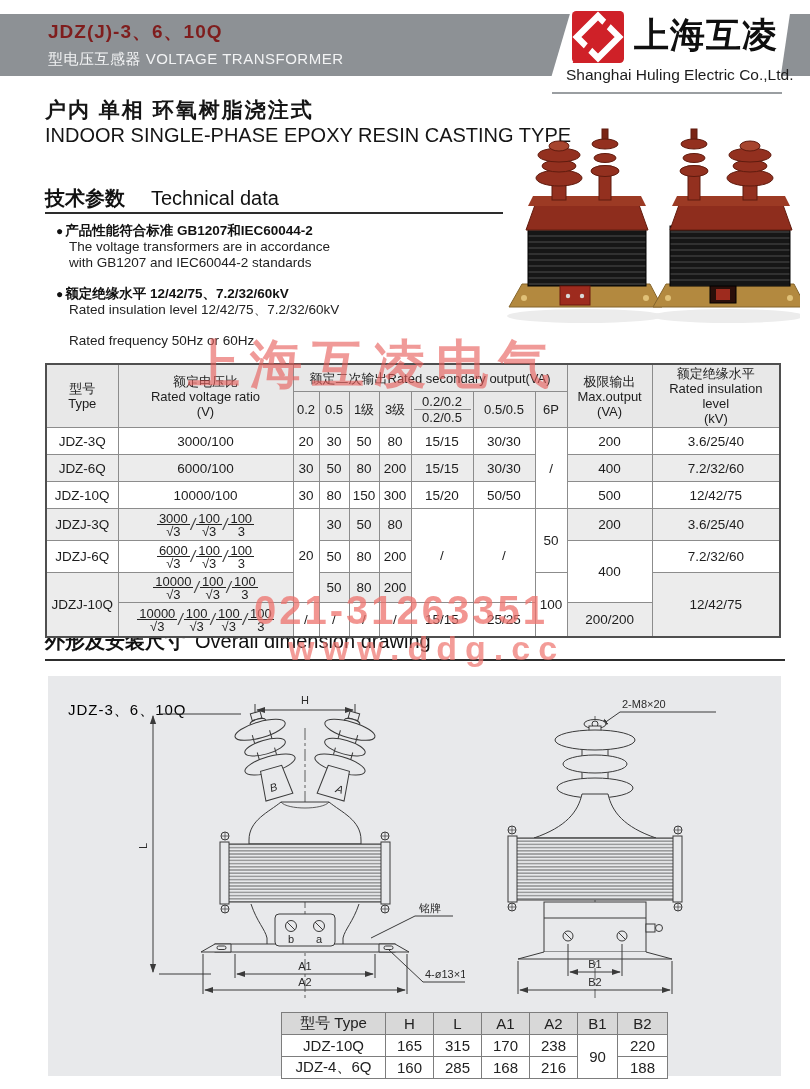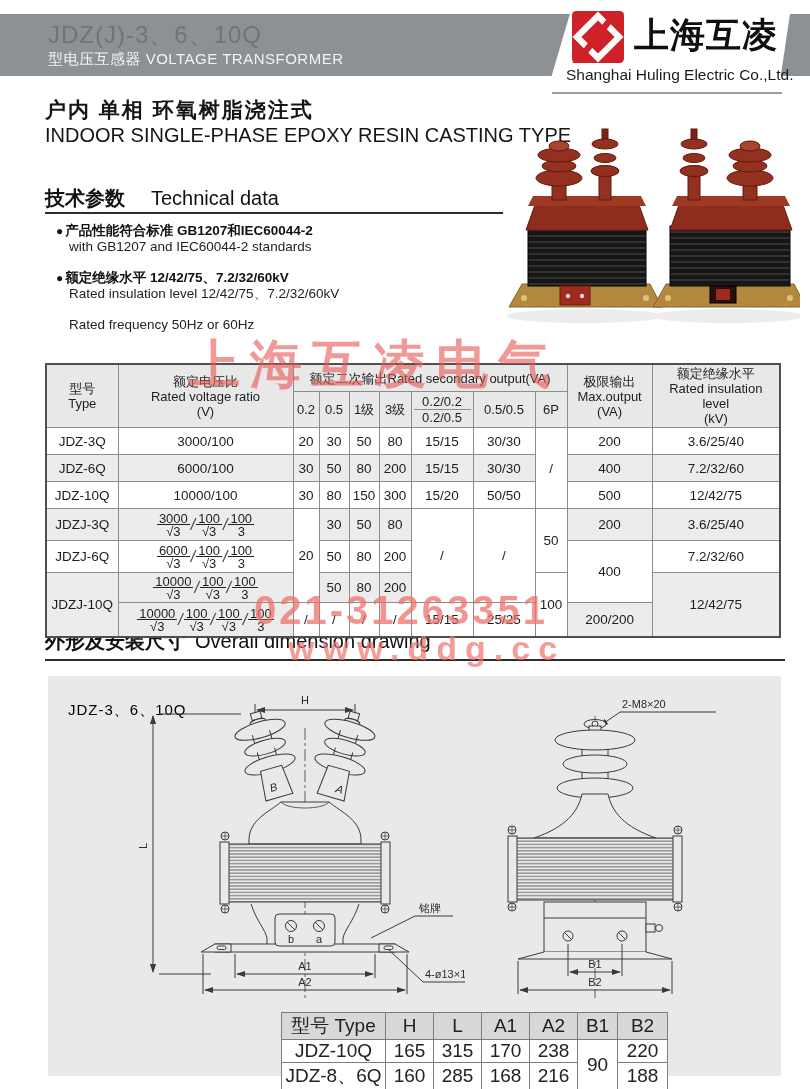"JDZ(J)-3、6、10Q" .hd-model { color: #737373 -> #7f1d1d; font-size: 24px -> 19px; font-weight: normal -> bold }
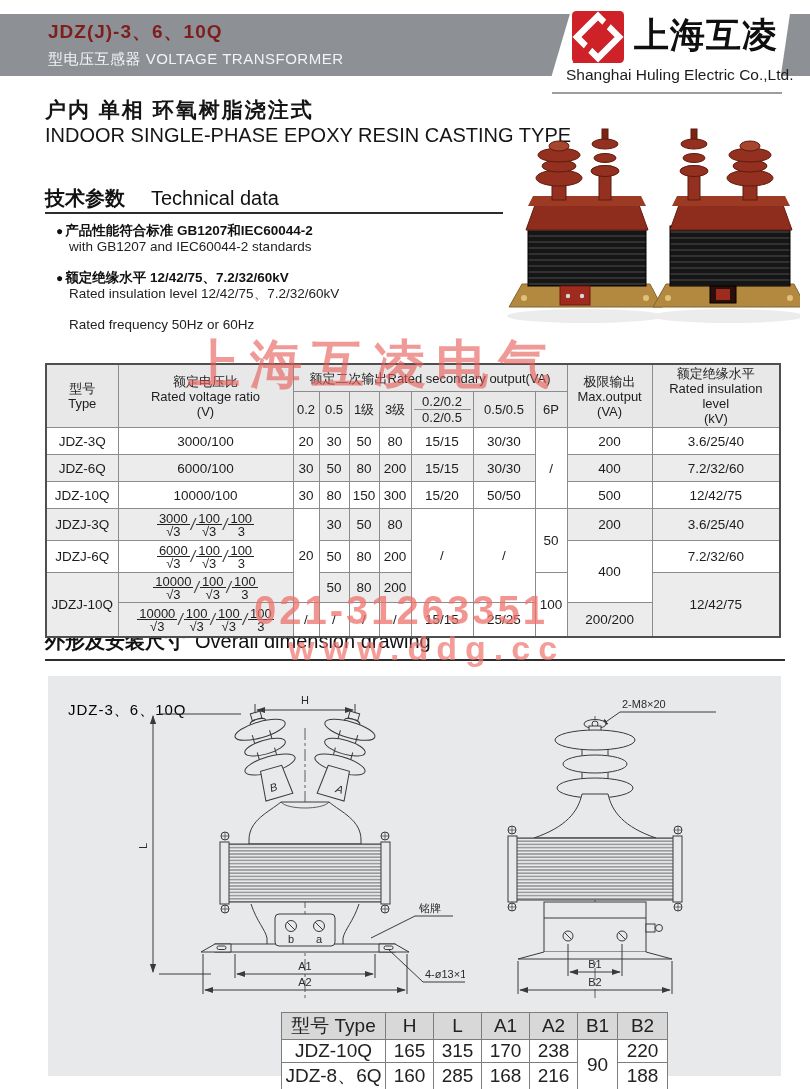"The voltage transformers are in" div.en { html: none -> <div>The voltage transformers are in accordance</div> }
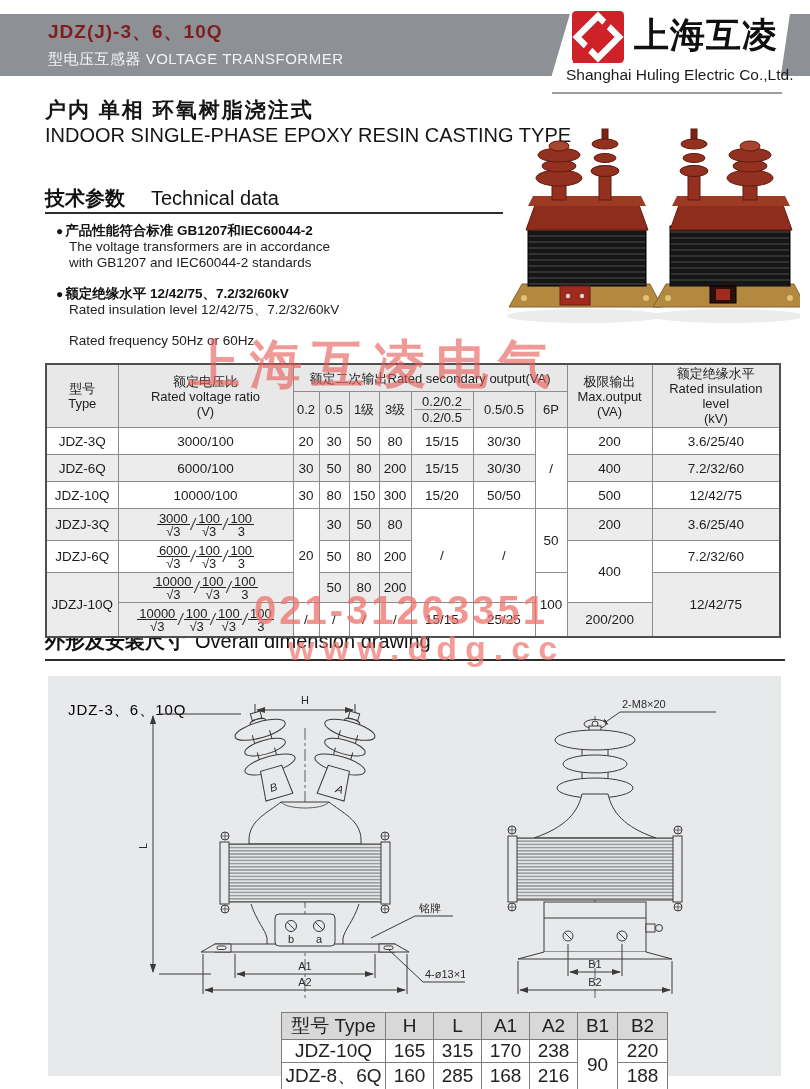"型号 Type" .dimtab { font-size: 19px -> 15px }
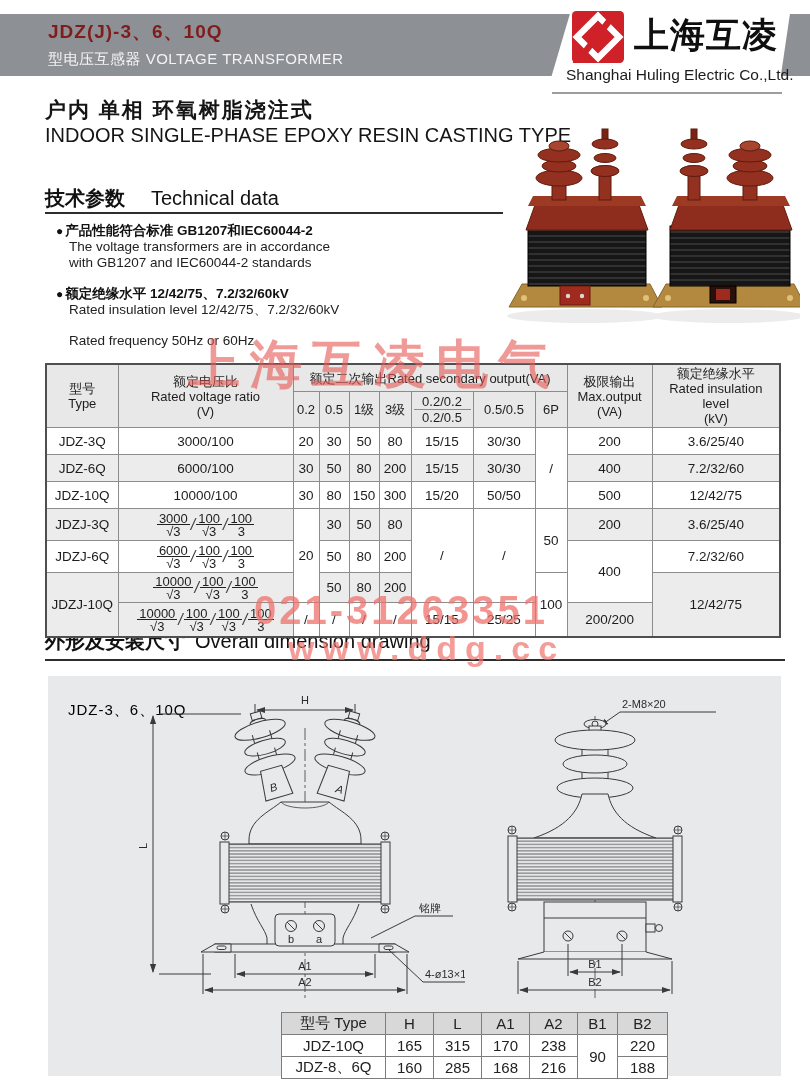"JDZ-8、6Q" td { text: JDZ-8 -> JDZ-4 }
